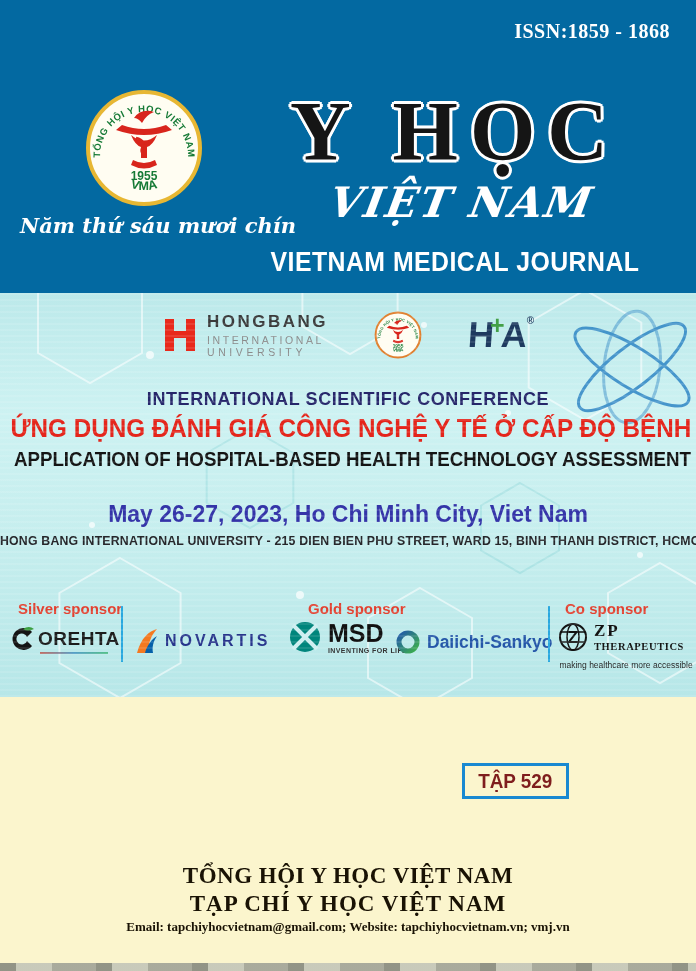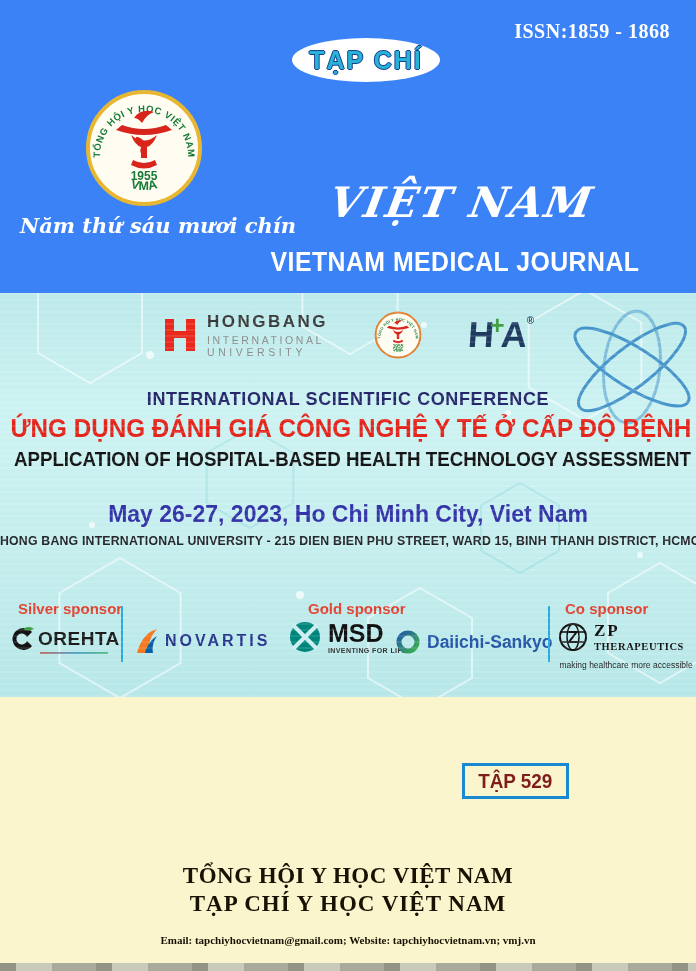"ISSN:1859 - 1868" .band { background: #3b82f6 -> #0369a1 }
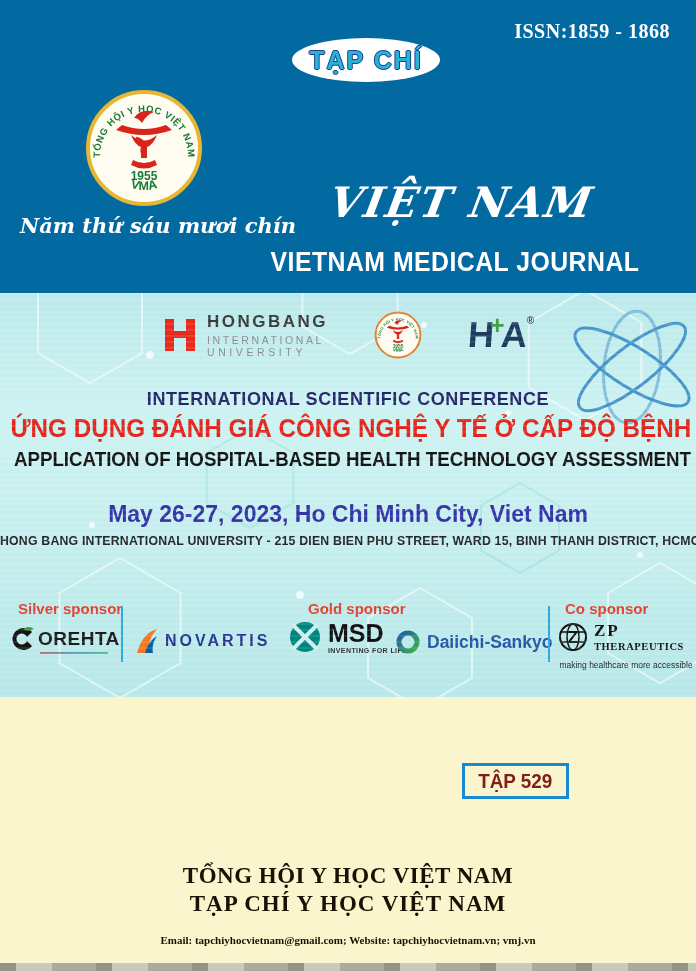"TẠP CHÍ" div.badge { html: <div> <span>TẠP CHÍ</span> </div> -> none }
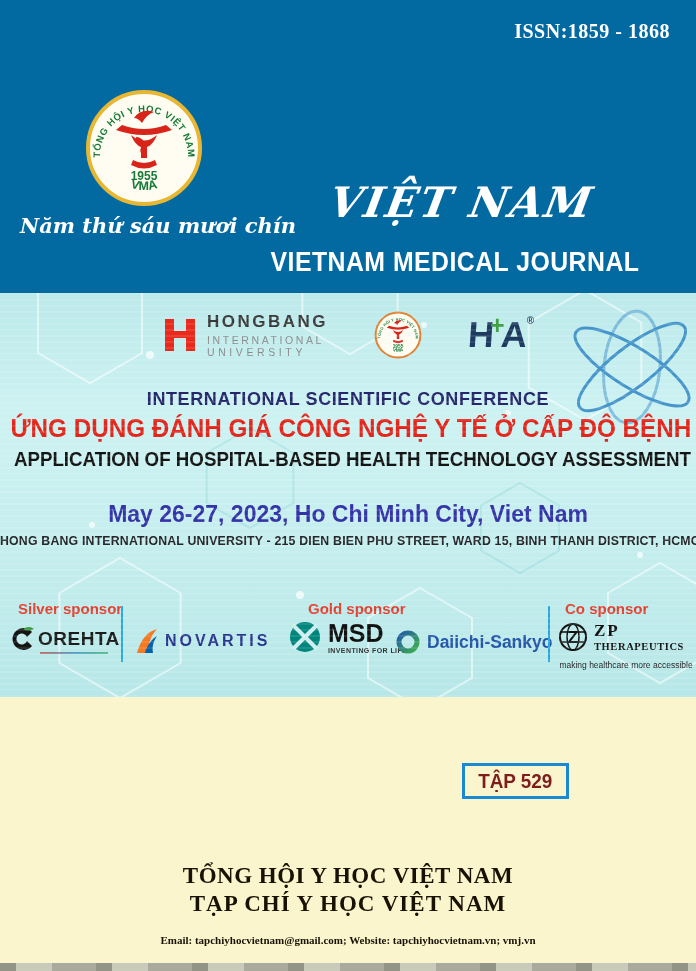"Y HỌC" div.ymain { html: none -> <div>Y HỌC</div> }
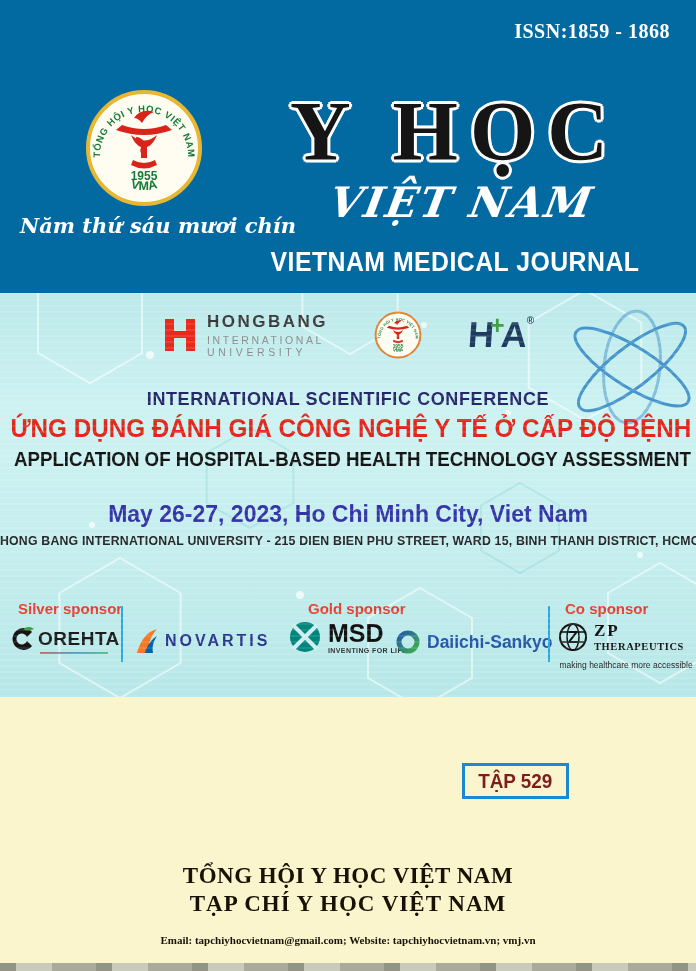"Email: tapchiyhocvietnam@gmail.com;" .footer .f4 { font-size: 11px -> 13px; margin-top: 17px -> 2px }
